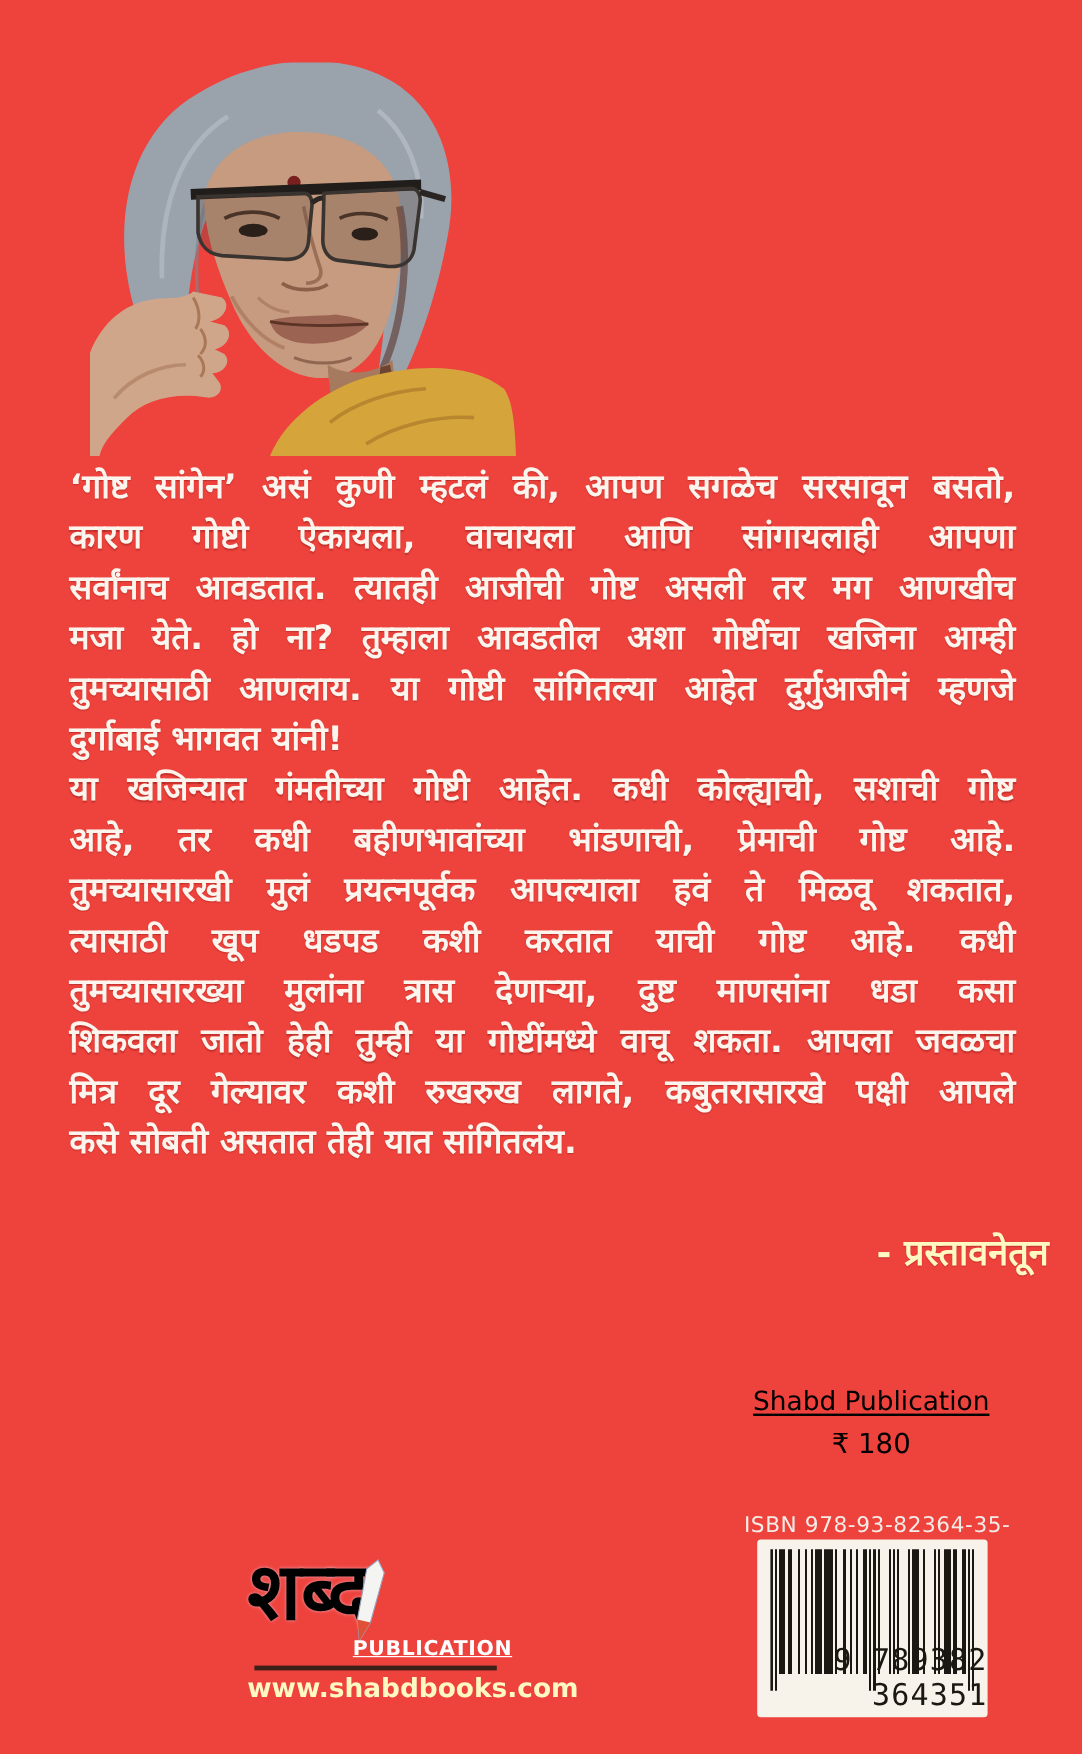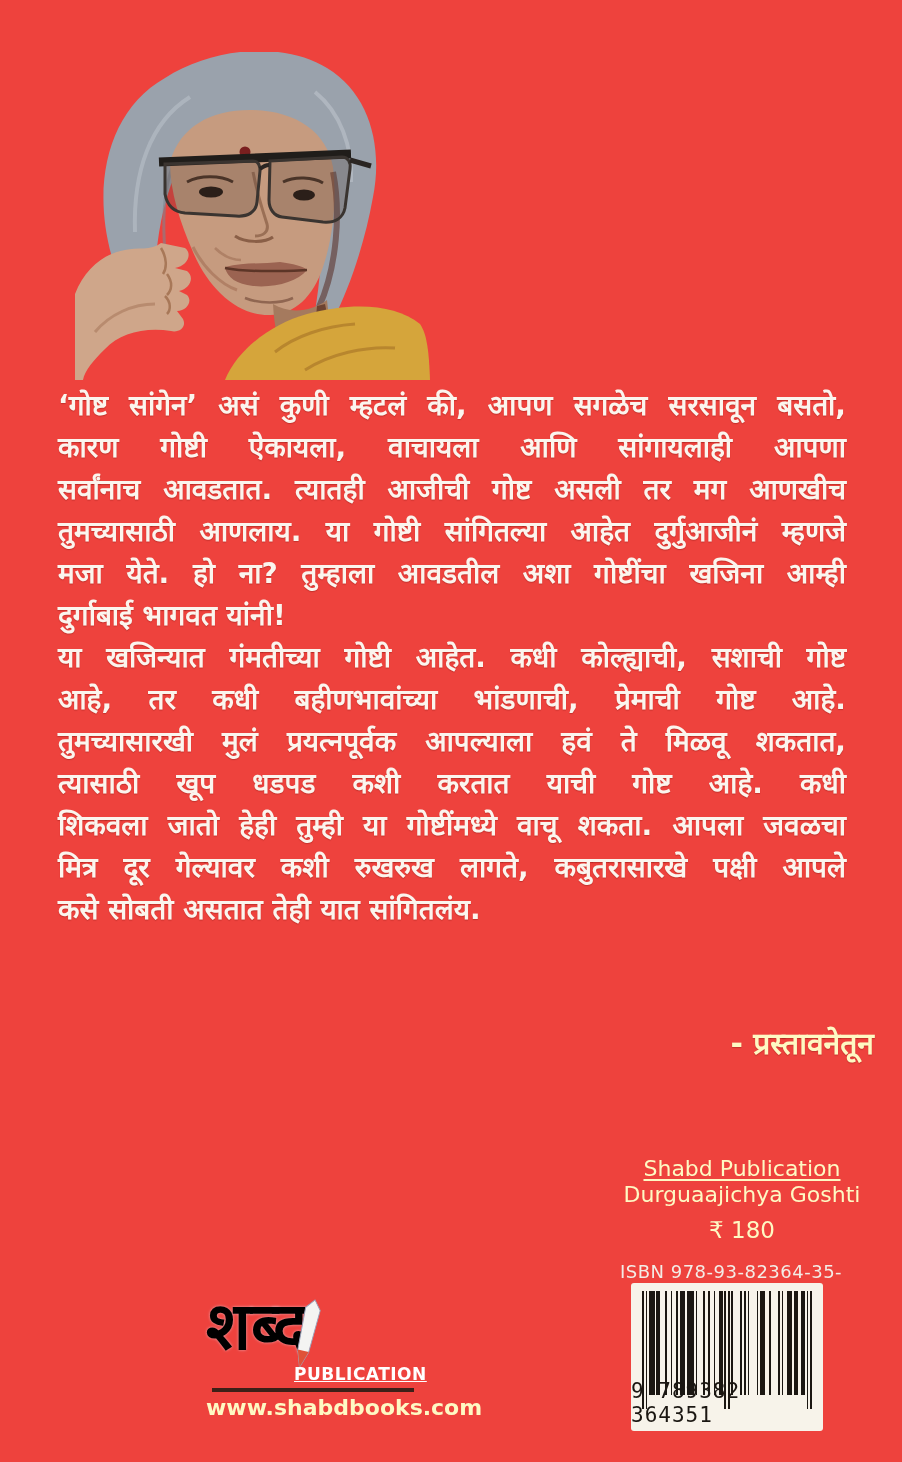"तुमच्यासाठी आणलाय. या गोष्टी सांगितल्या" div.bl { order: before "मजा येते. हो ना? तुम्हाला" -> after "मजा येते. हो ना? तुम्हाला" }
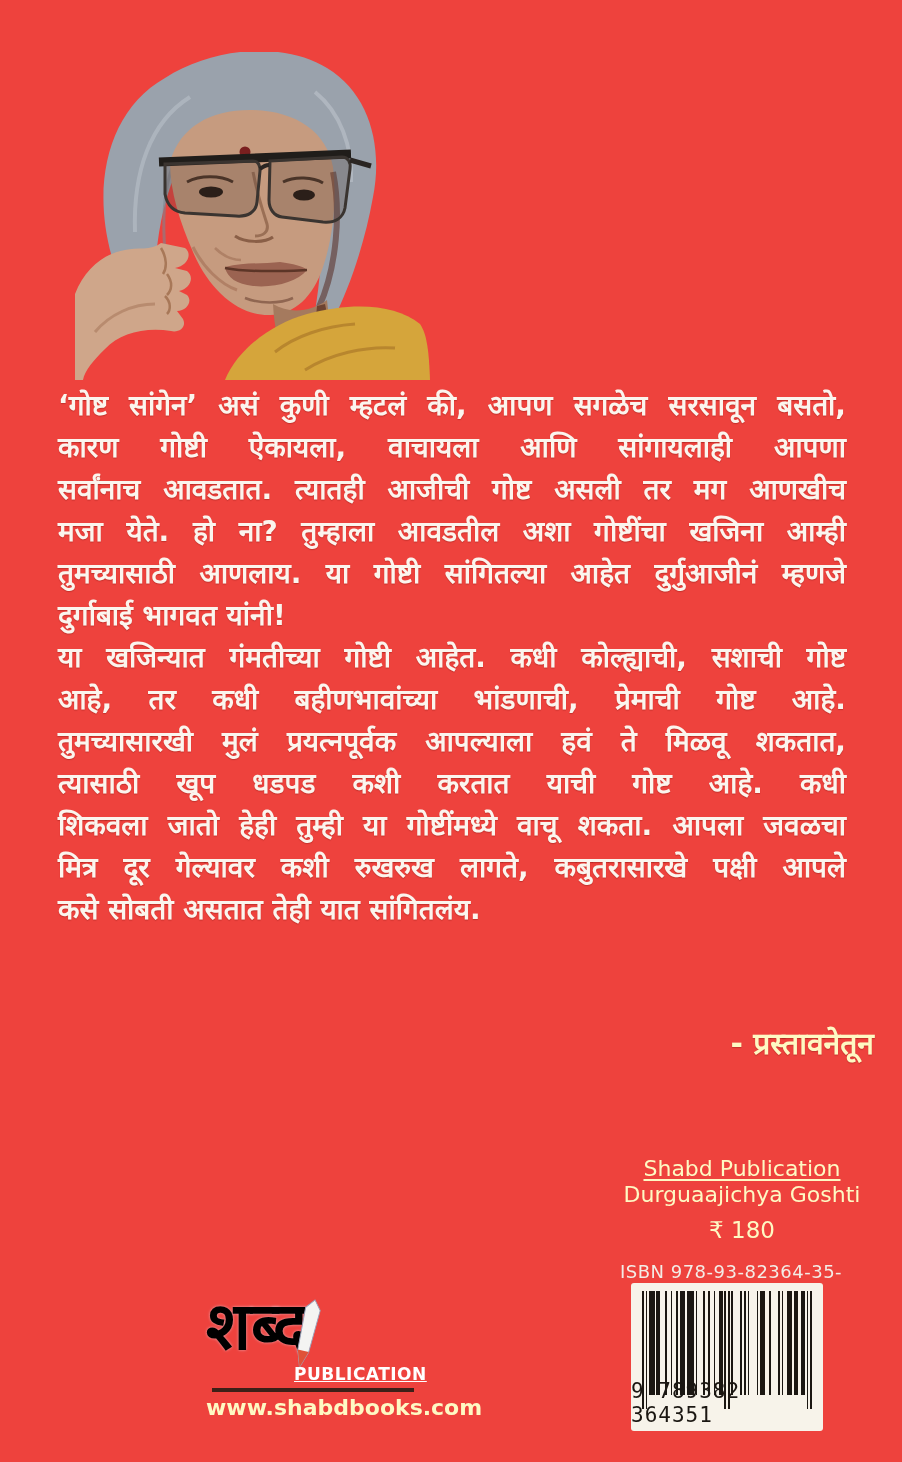"तुमच्यासारख्या मुलांना त्रास देणाऱ्या," div.bl { html: none -> <div>तुमच्यासारख्या मुलांना त्रास देणाऱ्या, दुष्ट माणसांना धडा कसा</div> }
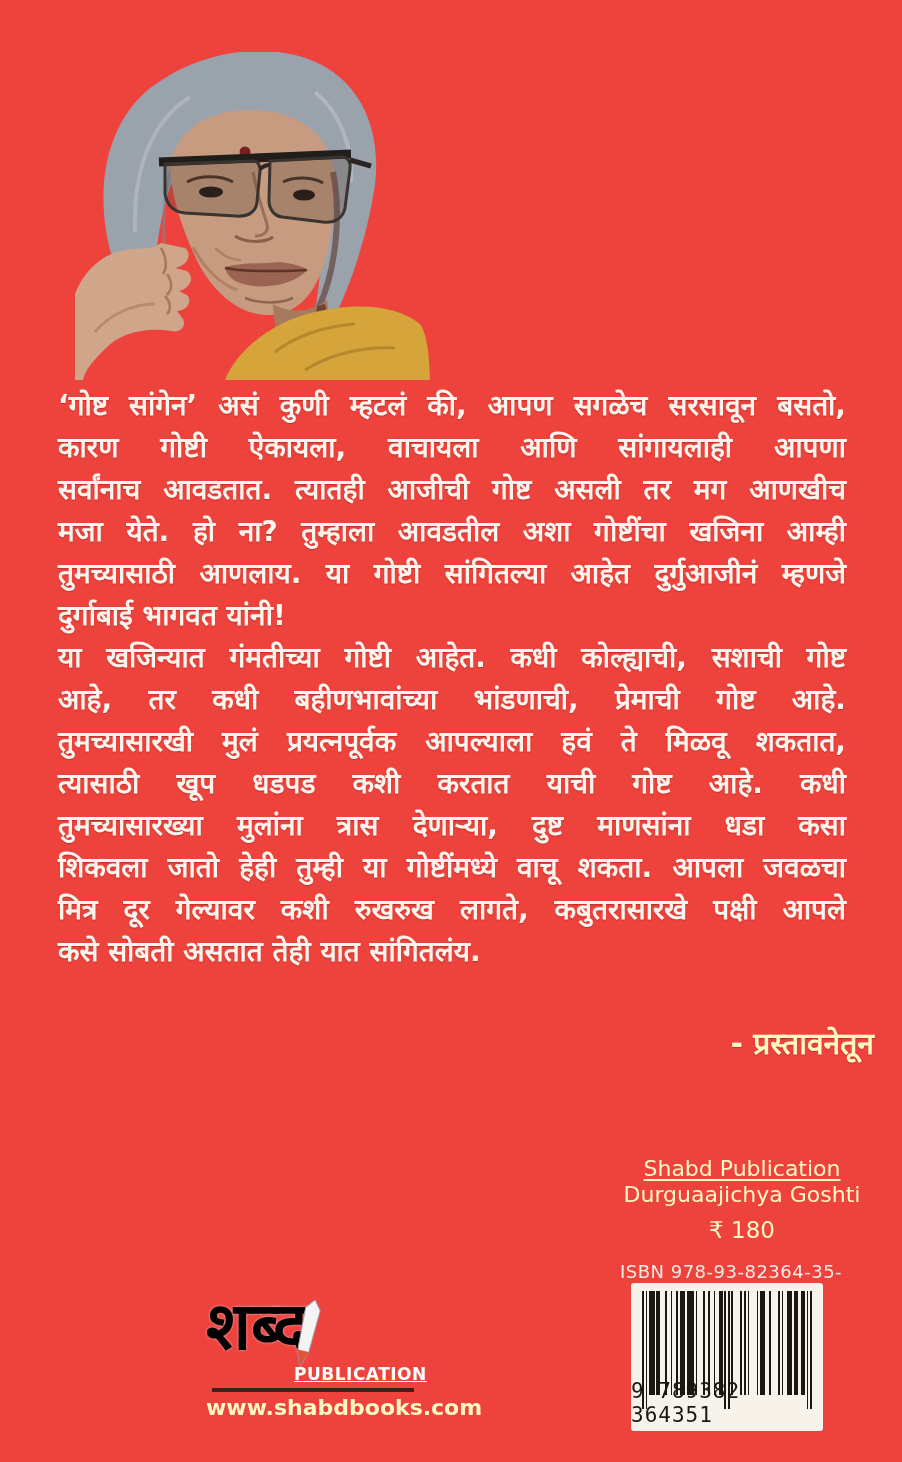"Shabd Publication" .pub-block { color: #fef9c3 -> #000000; left: 592px -> 576px }
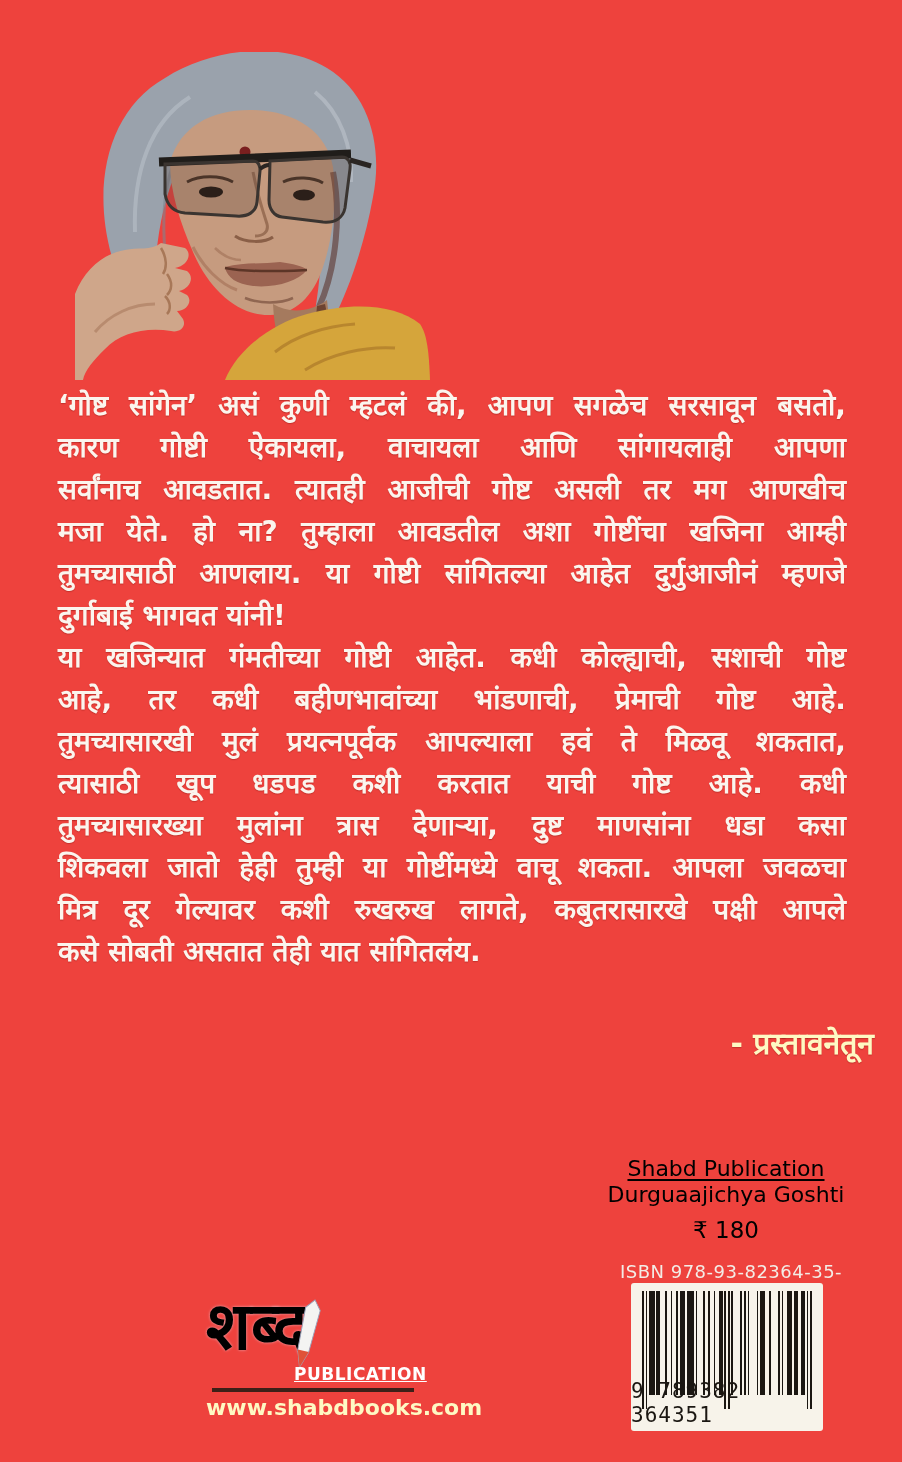"Durguaajichya Goshti" div.pub-title { html: <div>Durguaajichya Goshti</div> -> none }
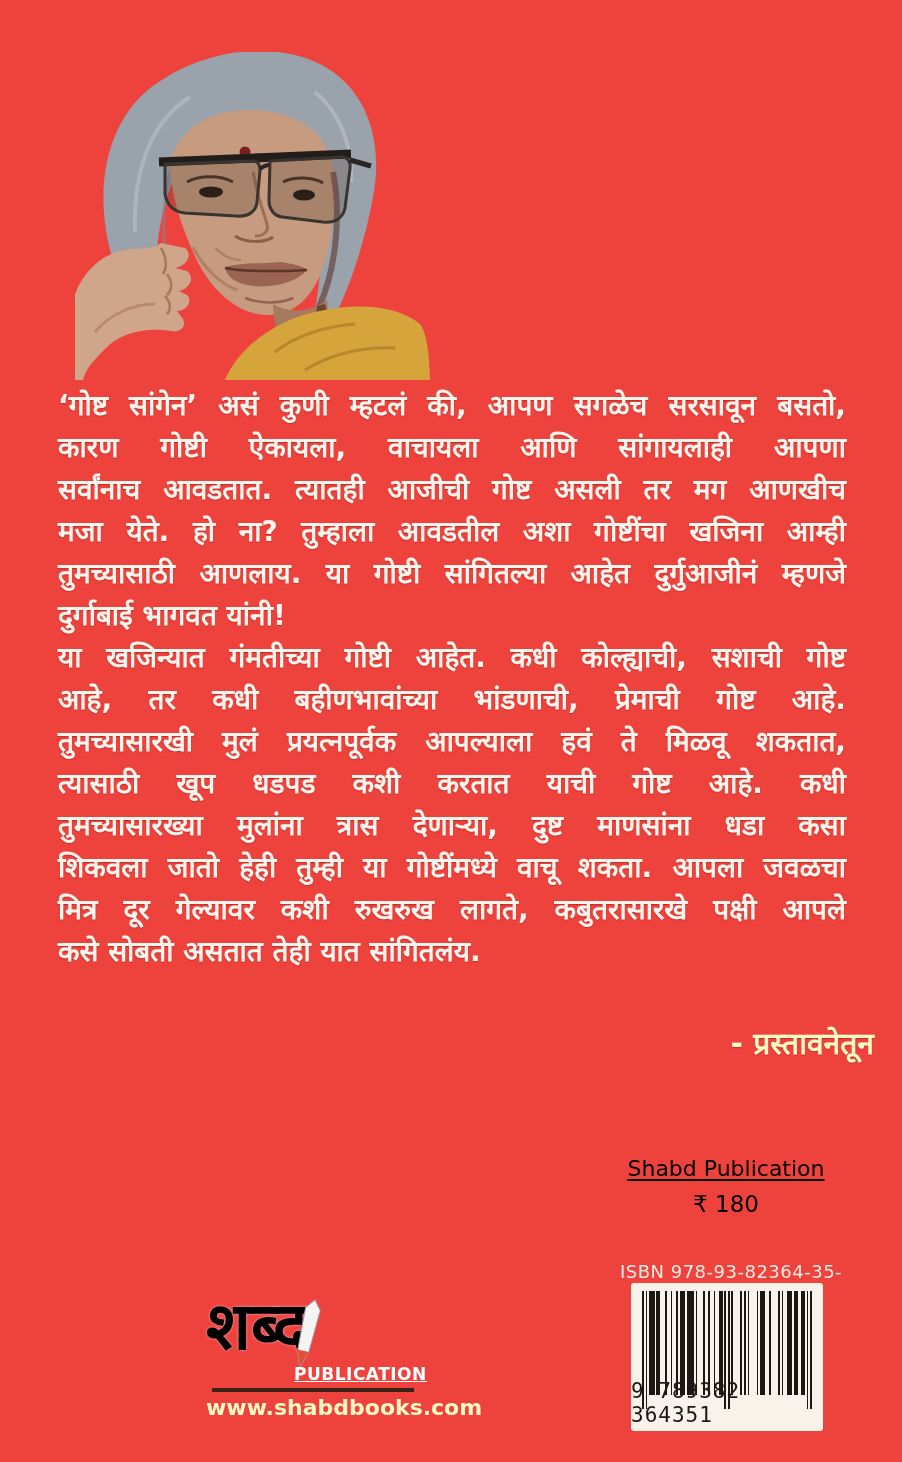"9 789382 364351" .bc-digits { font-size: 21px -> 25px; text-align: left -> right }
